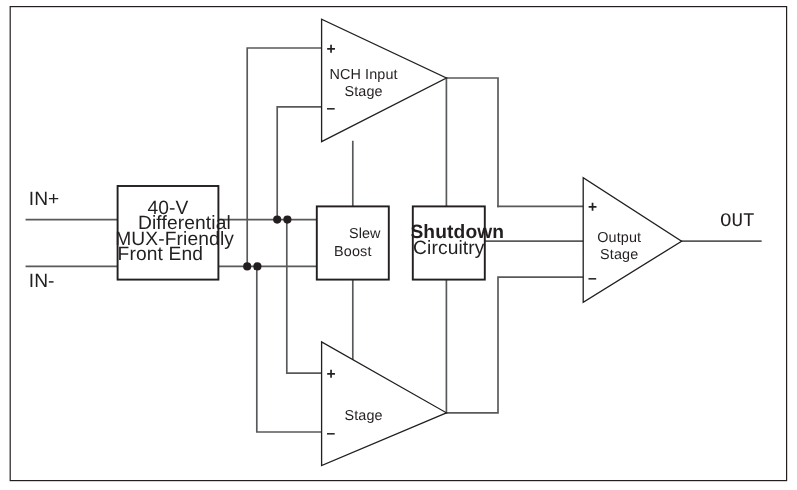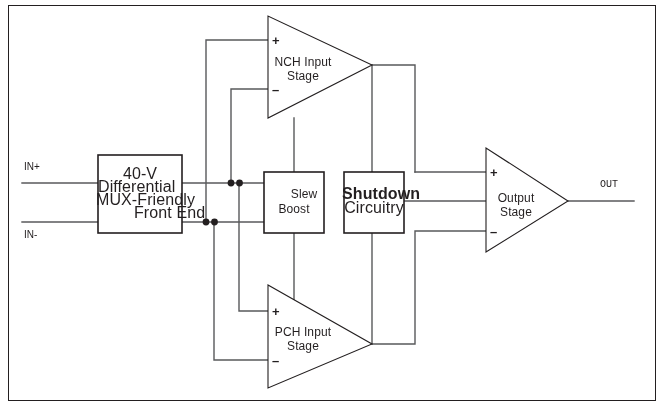"IN+" .port { font-size: 10px -> 16px }
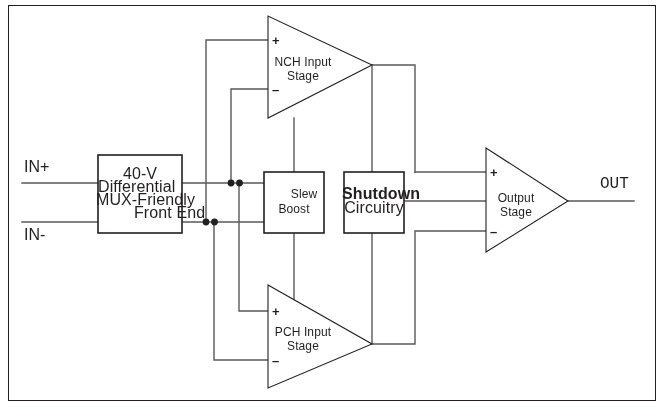"Differential" div.lbl { left: 98px -> 115px }
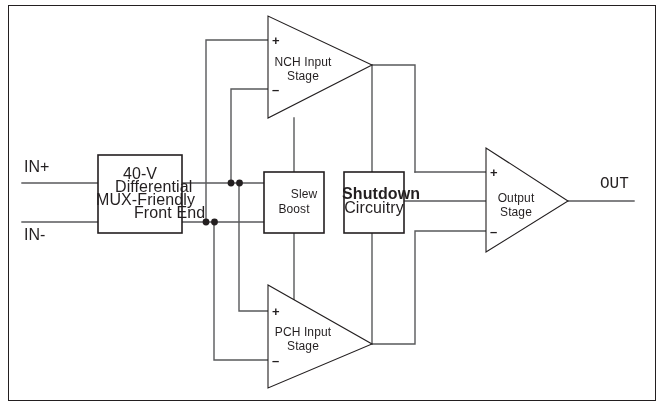"Front End" div.lbl { padding-left: 36px -> none }
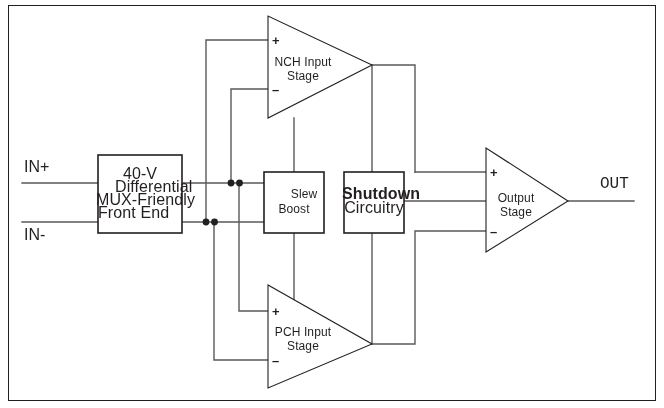"PCH Input" div.lbl { html: <div>PCH Input</div> -> none }
